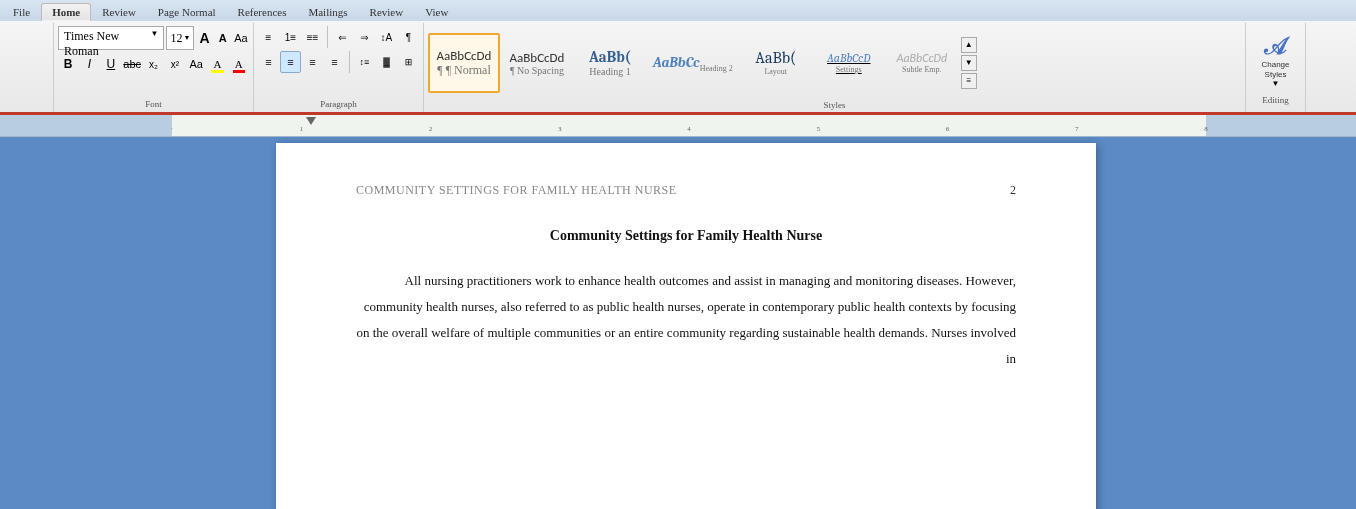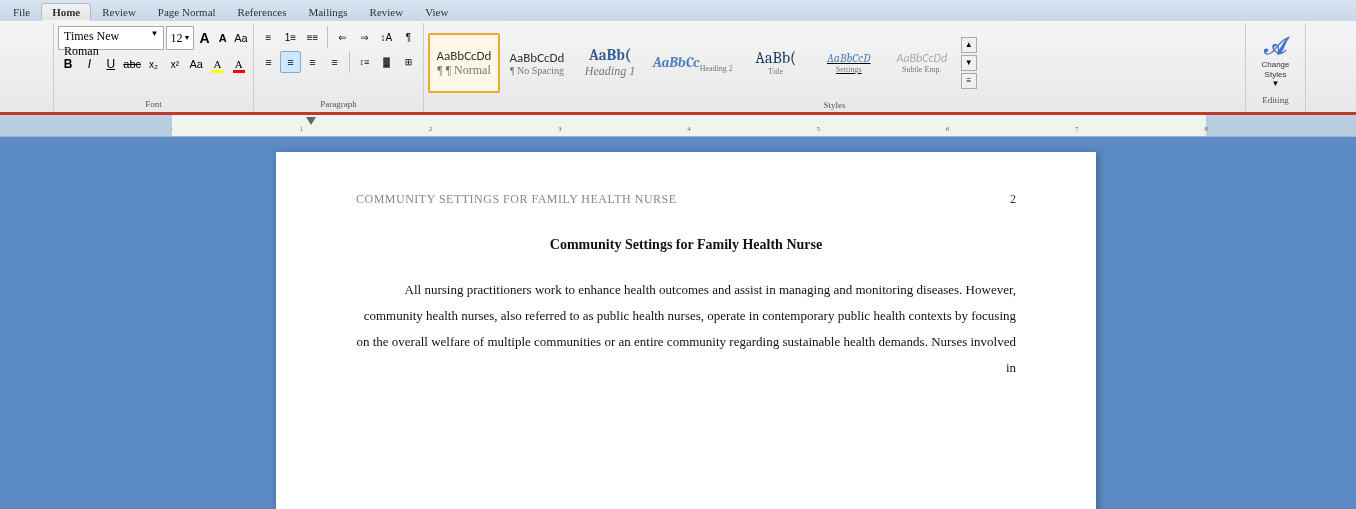"Heading 1" span { font-size: 12px -> 10px; font-style: italic -> none }
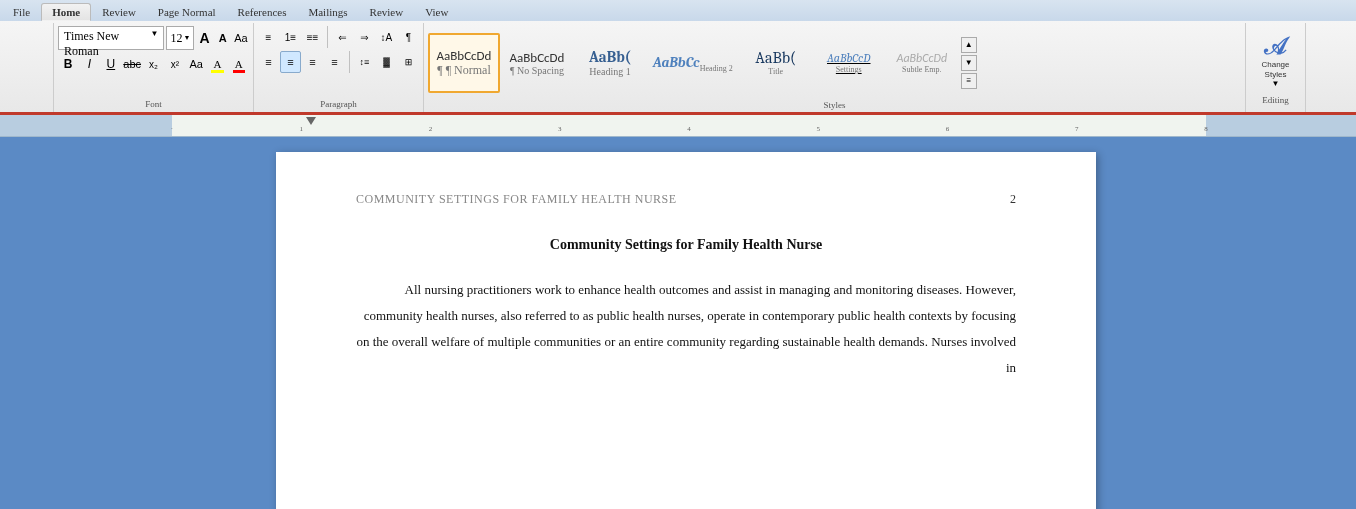"Title" span { text: Title -> Layout }
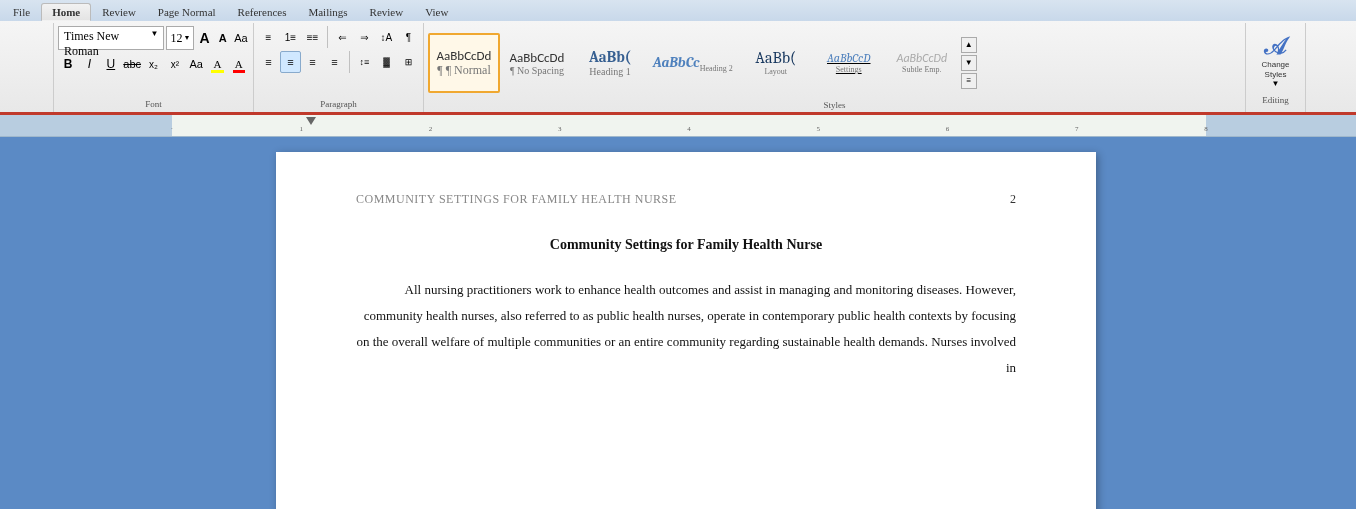"COMMUNITY SETTINGS FOR FAMILY HEALTH" .doc-area { padding-top: 15px -> 6px }
